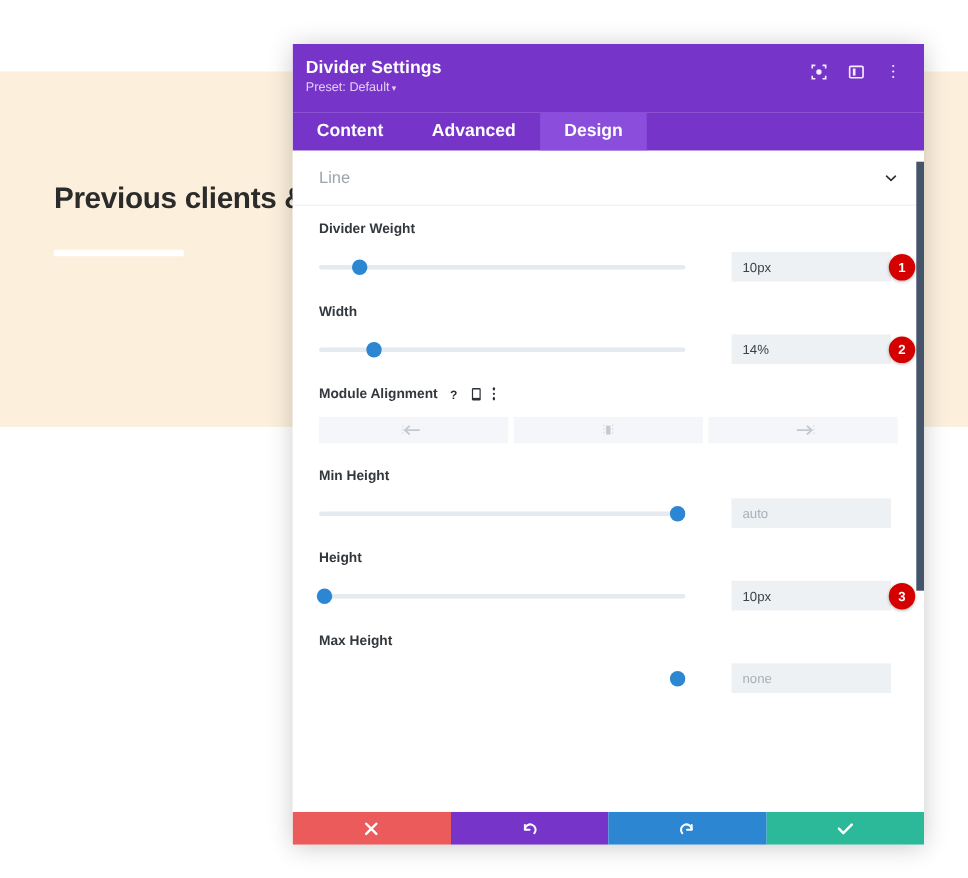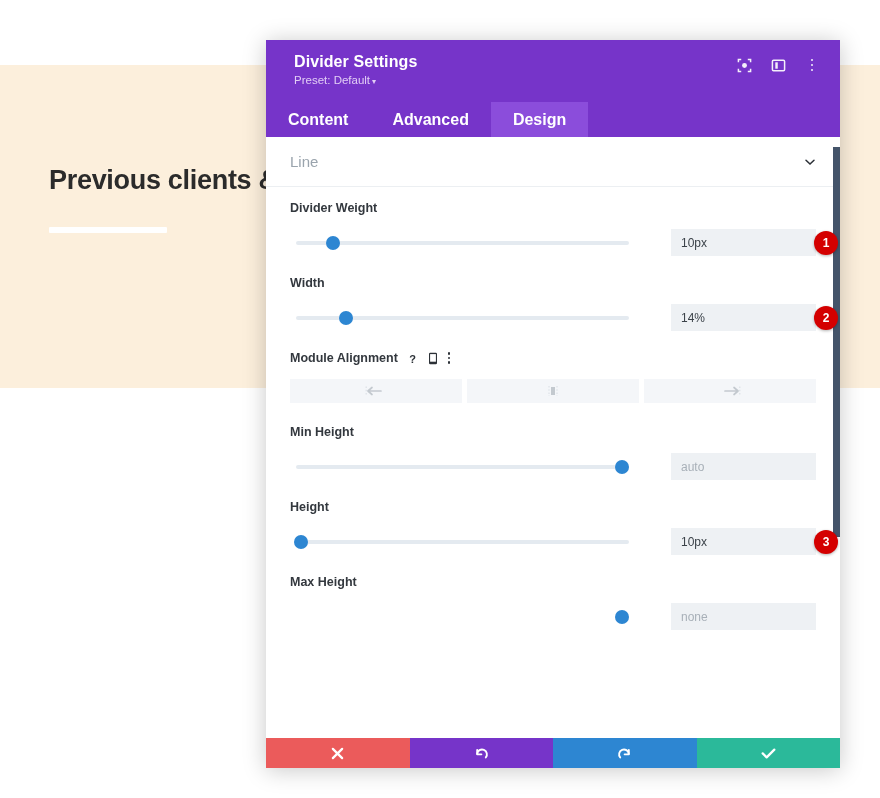"Divider Settings" .modal-header { padding: 13px 20px 11px 28px -> 13px 20px 11px 12px }
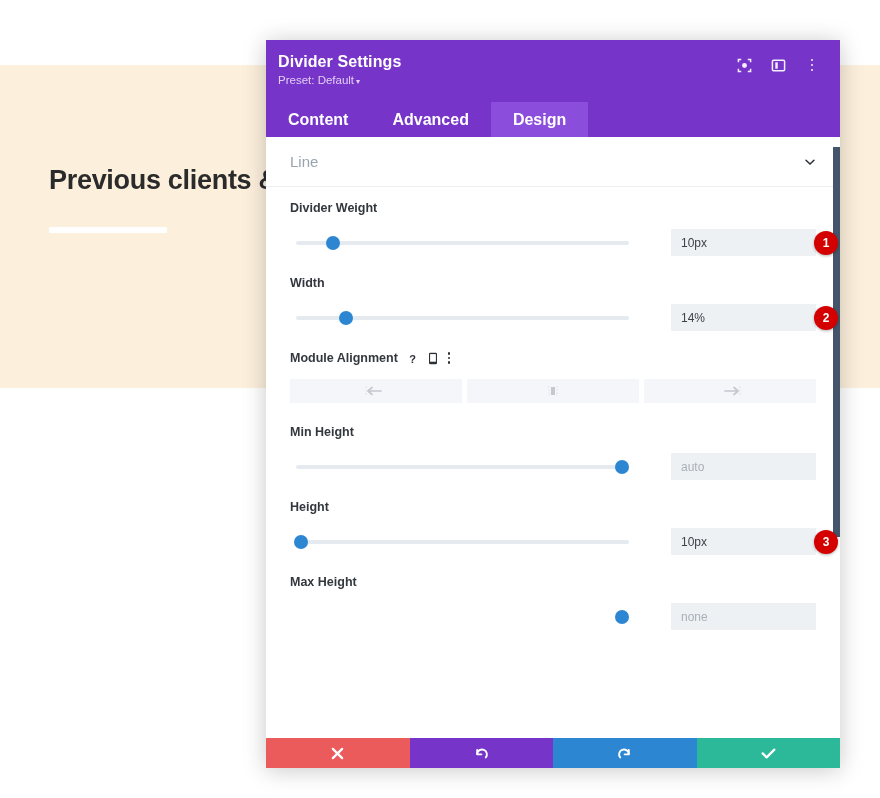"10px" .field-row { justify-content: flex-end -> none }
